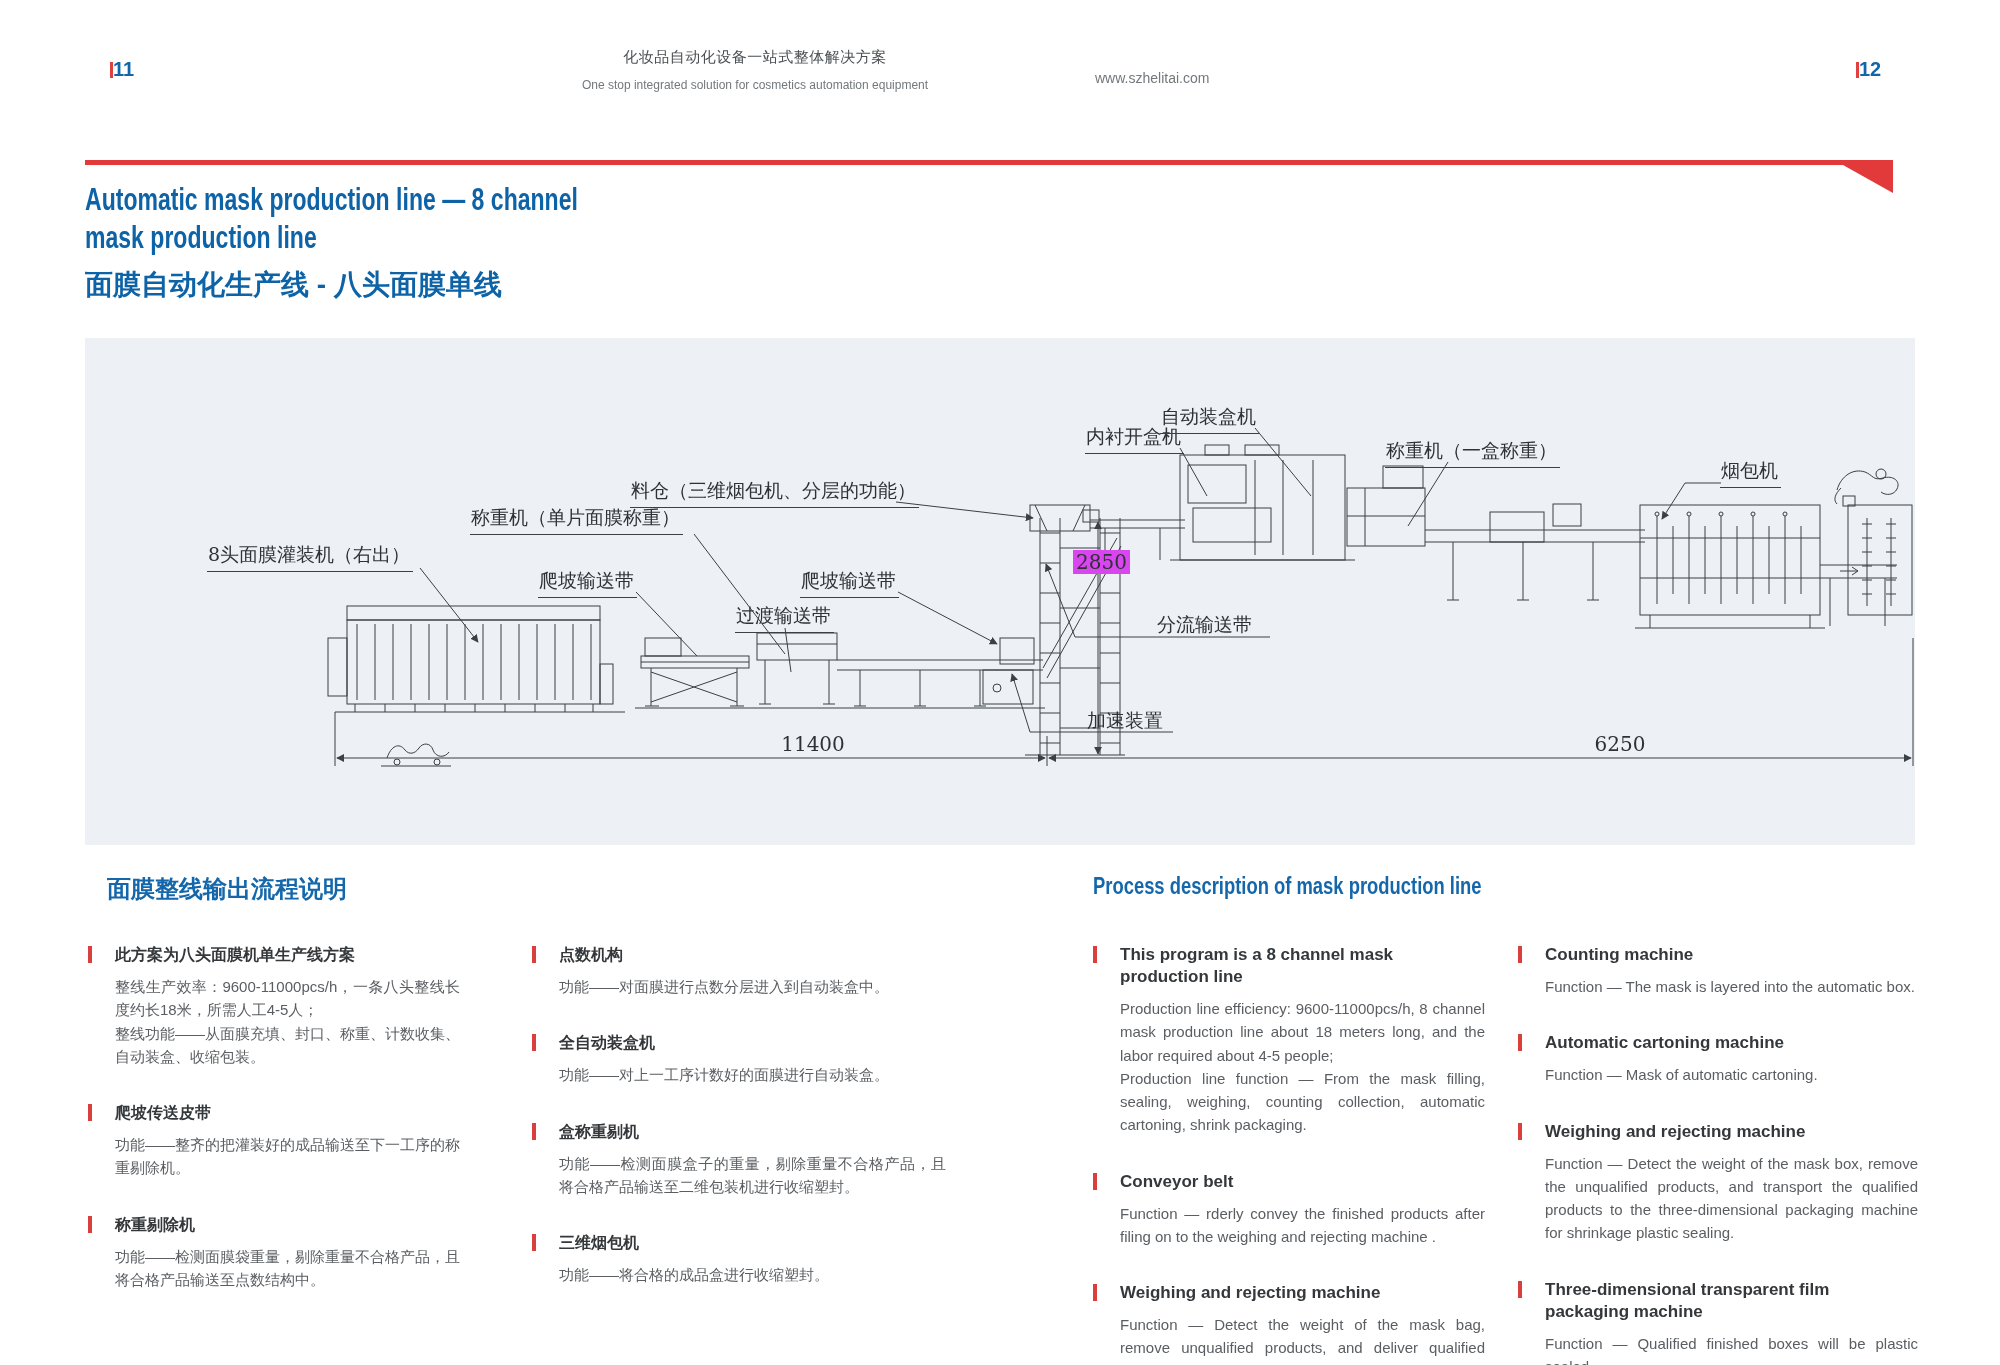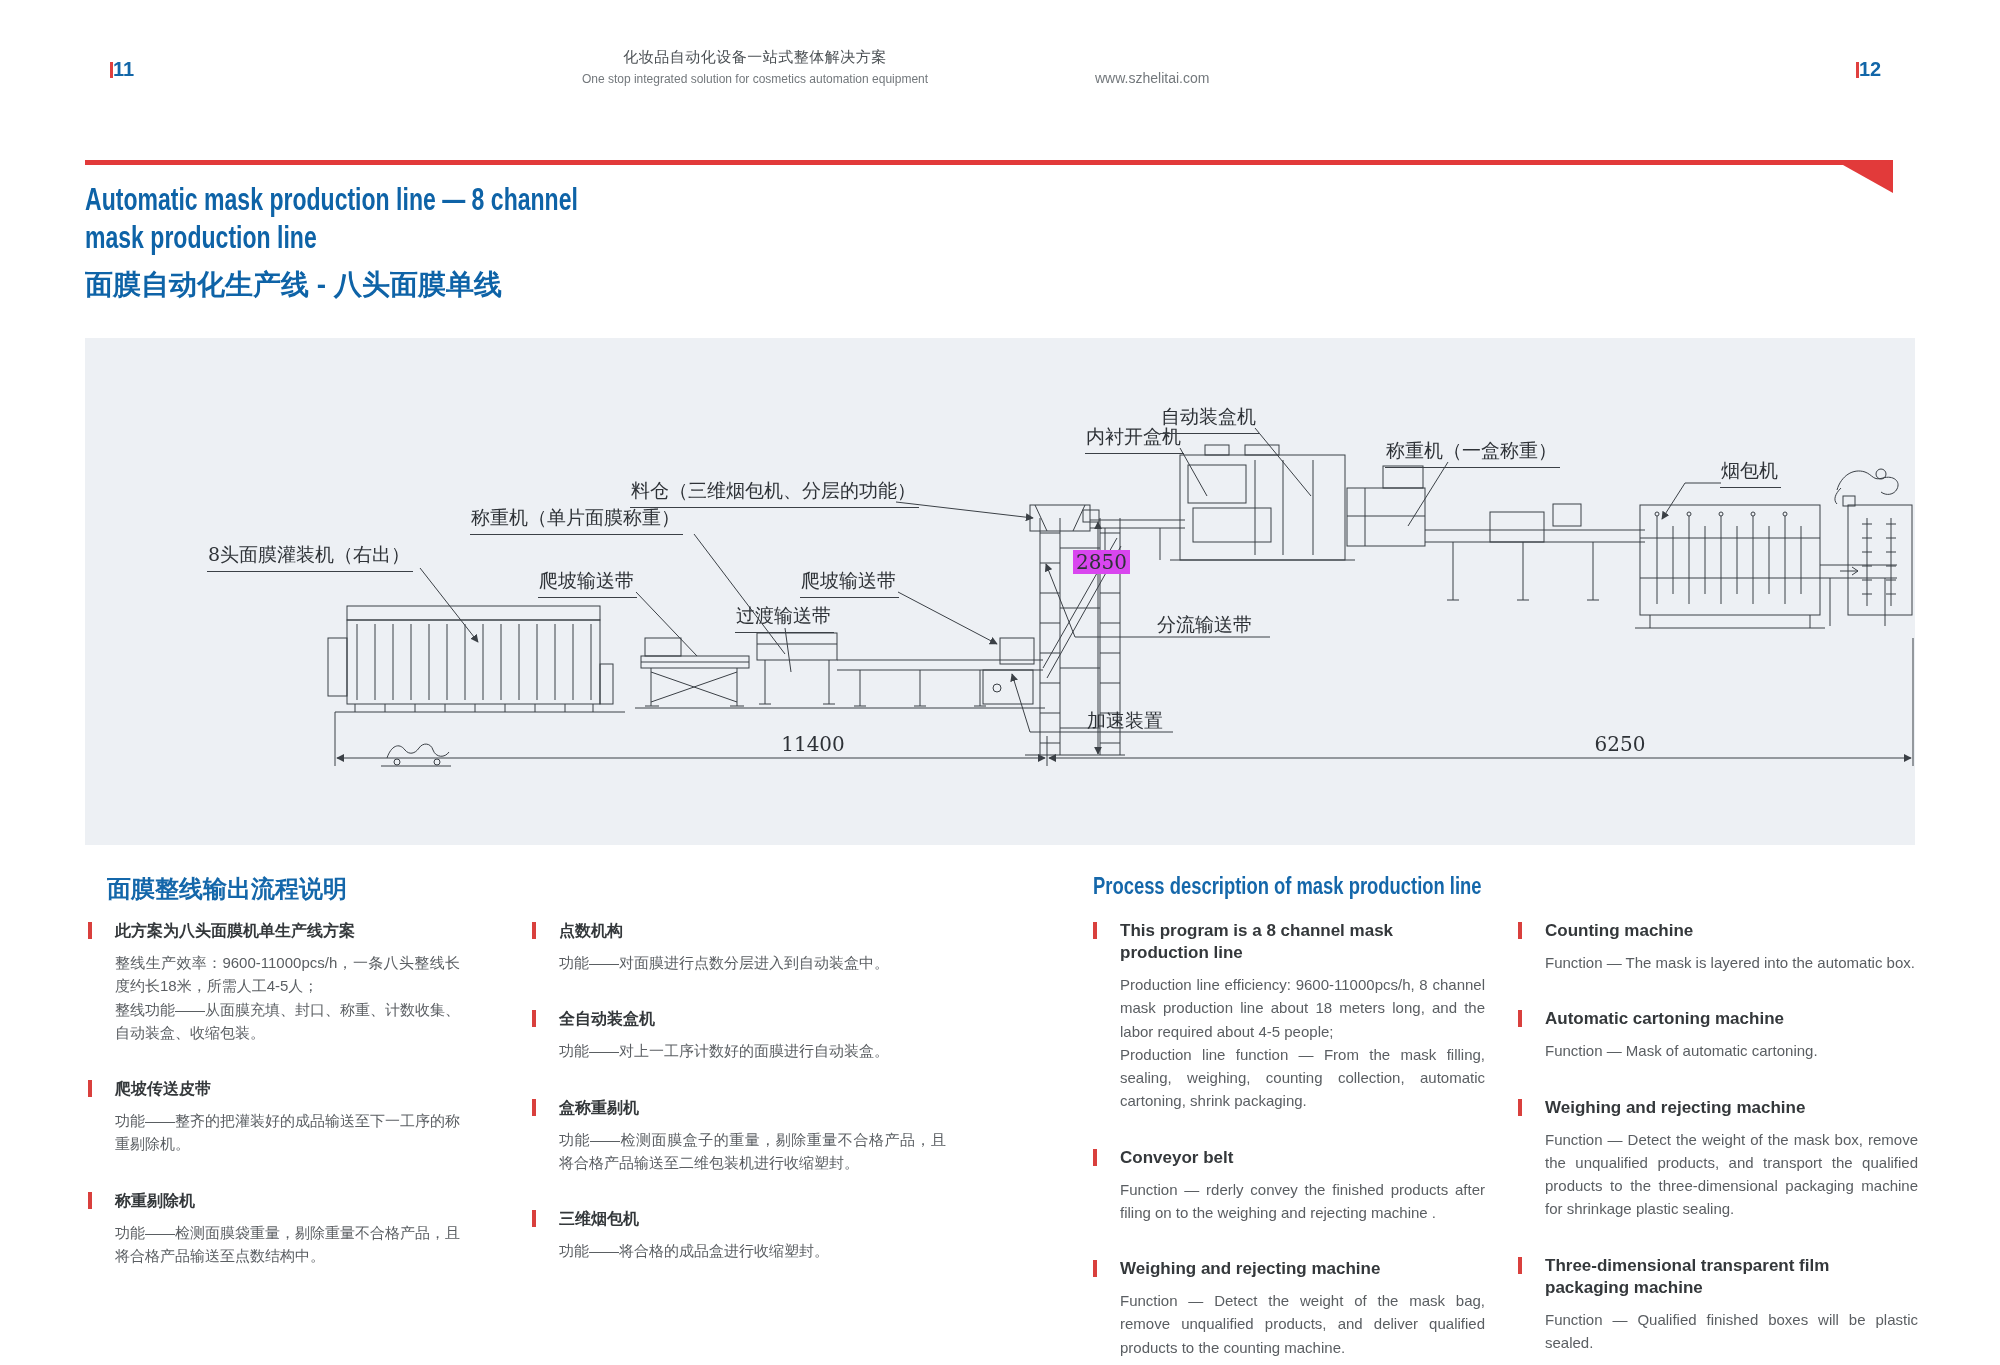"One stop integrated solution for" .tagline .en { margin-top: 5px -> 11px }
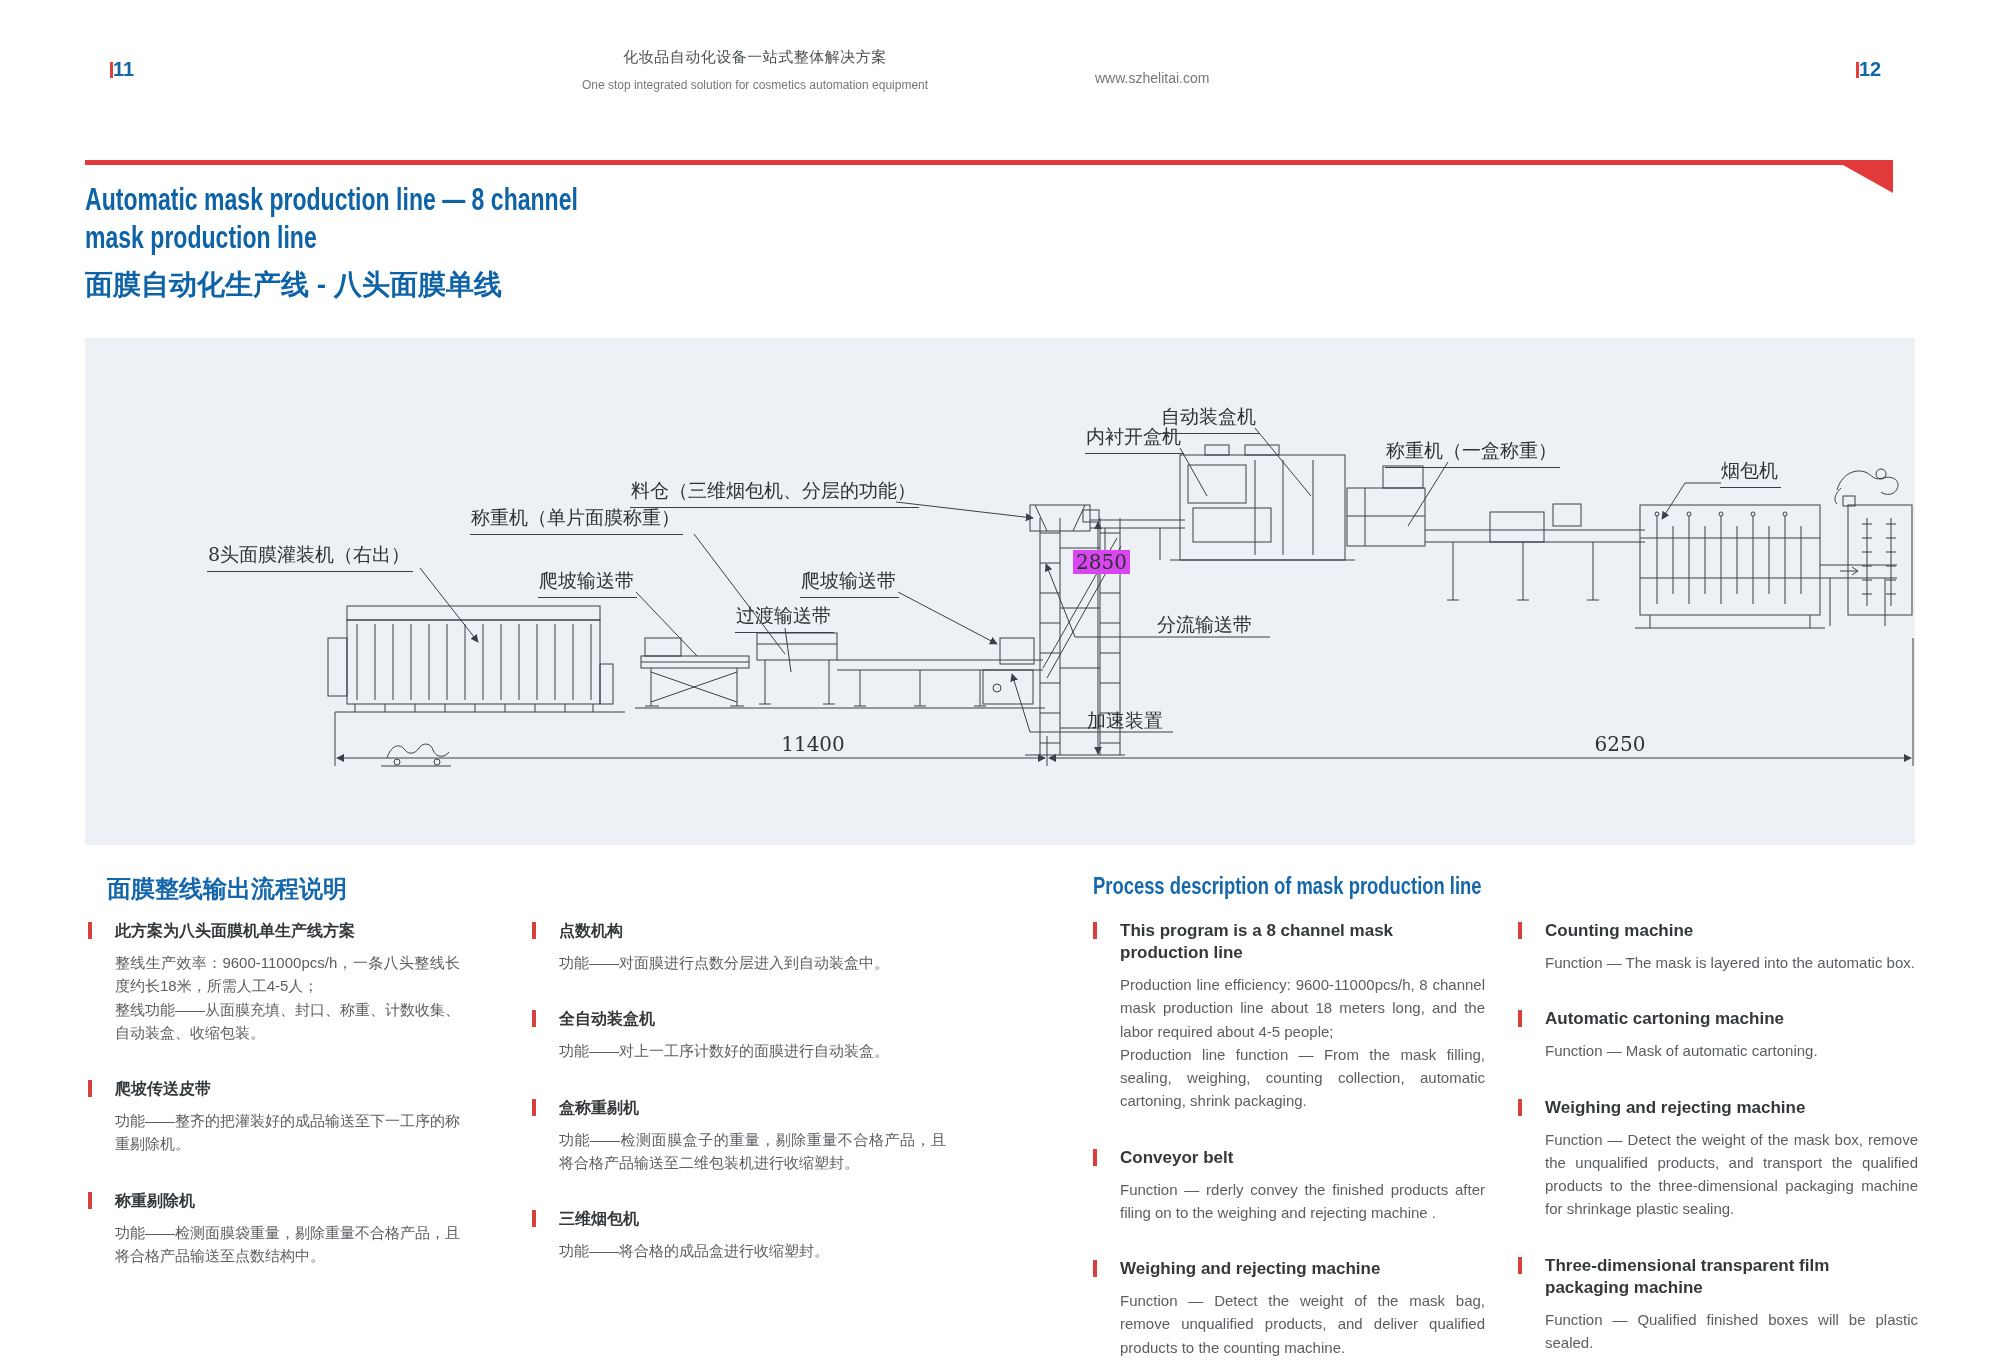"此方案为八头面膜机单生产线方案" .col { margin-top: none -> 24px }
